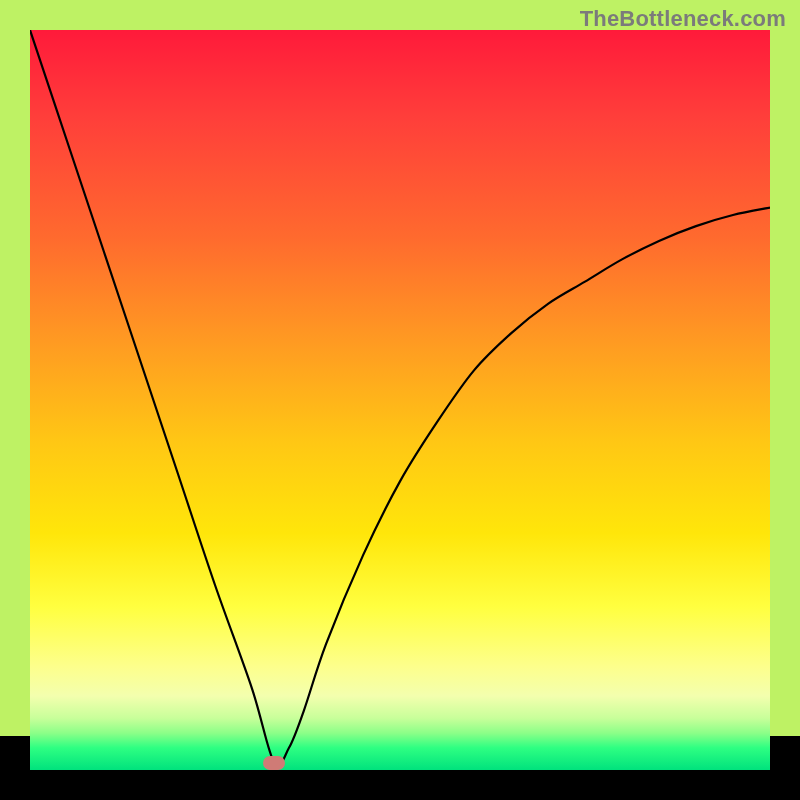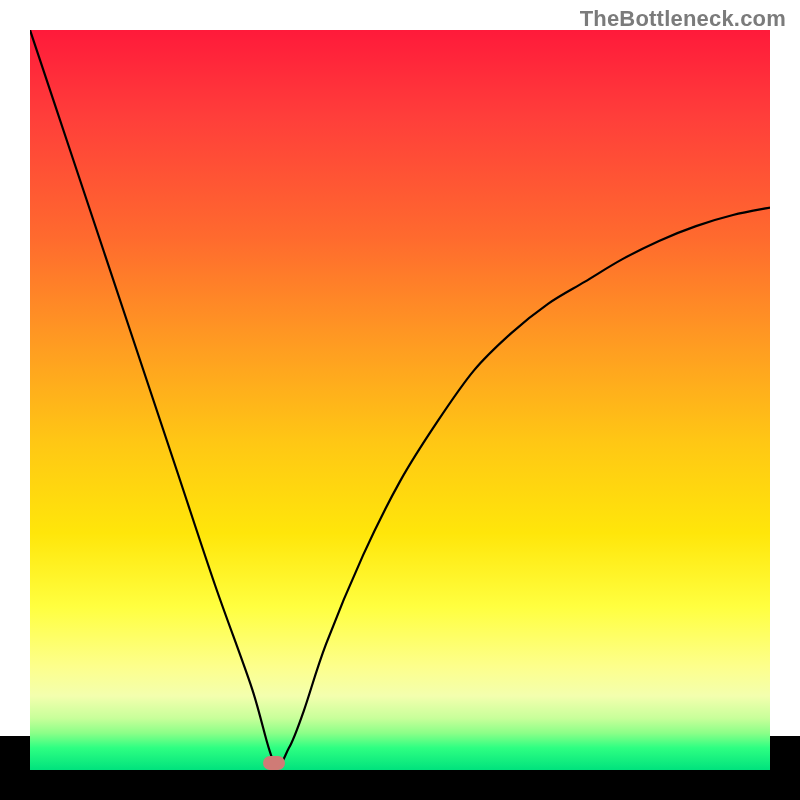"TheBottleneck.com" .frame { background: #ffffff -> #bef264 }
